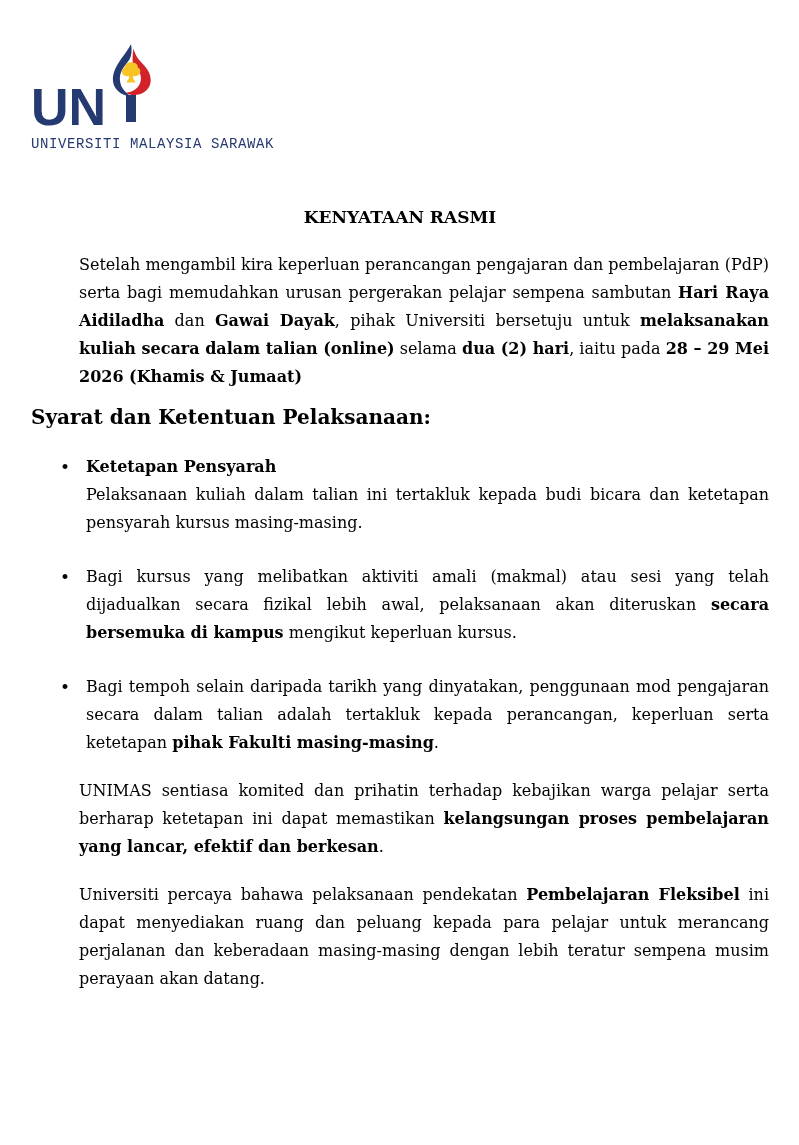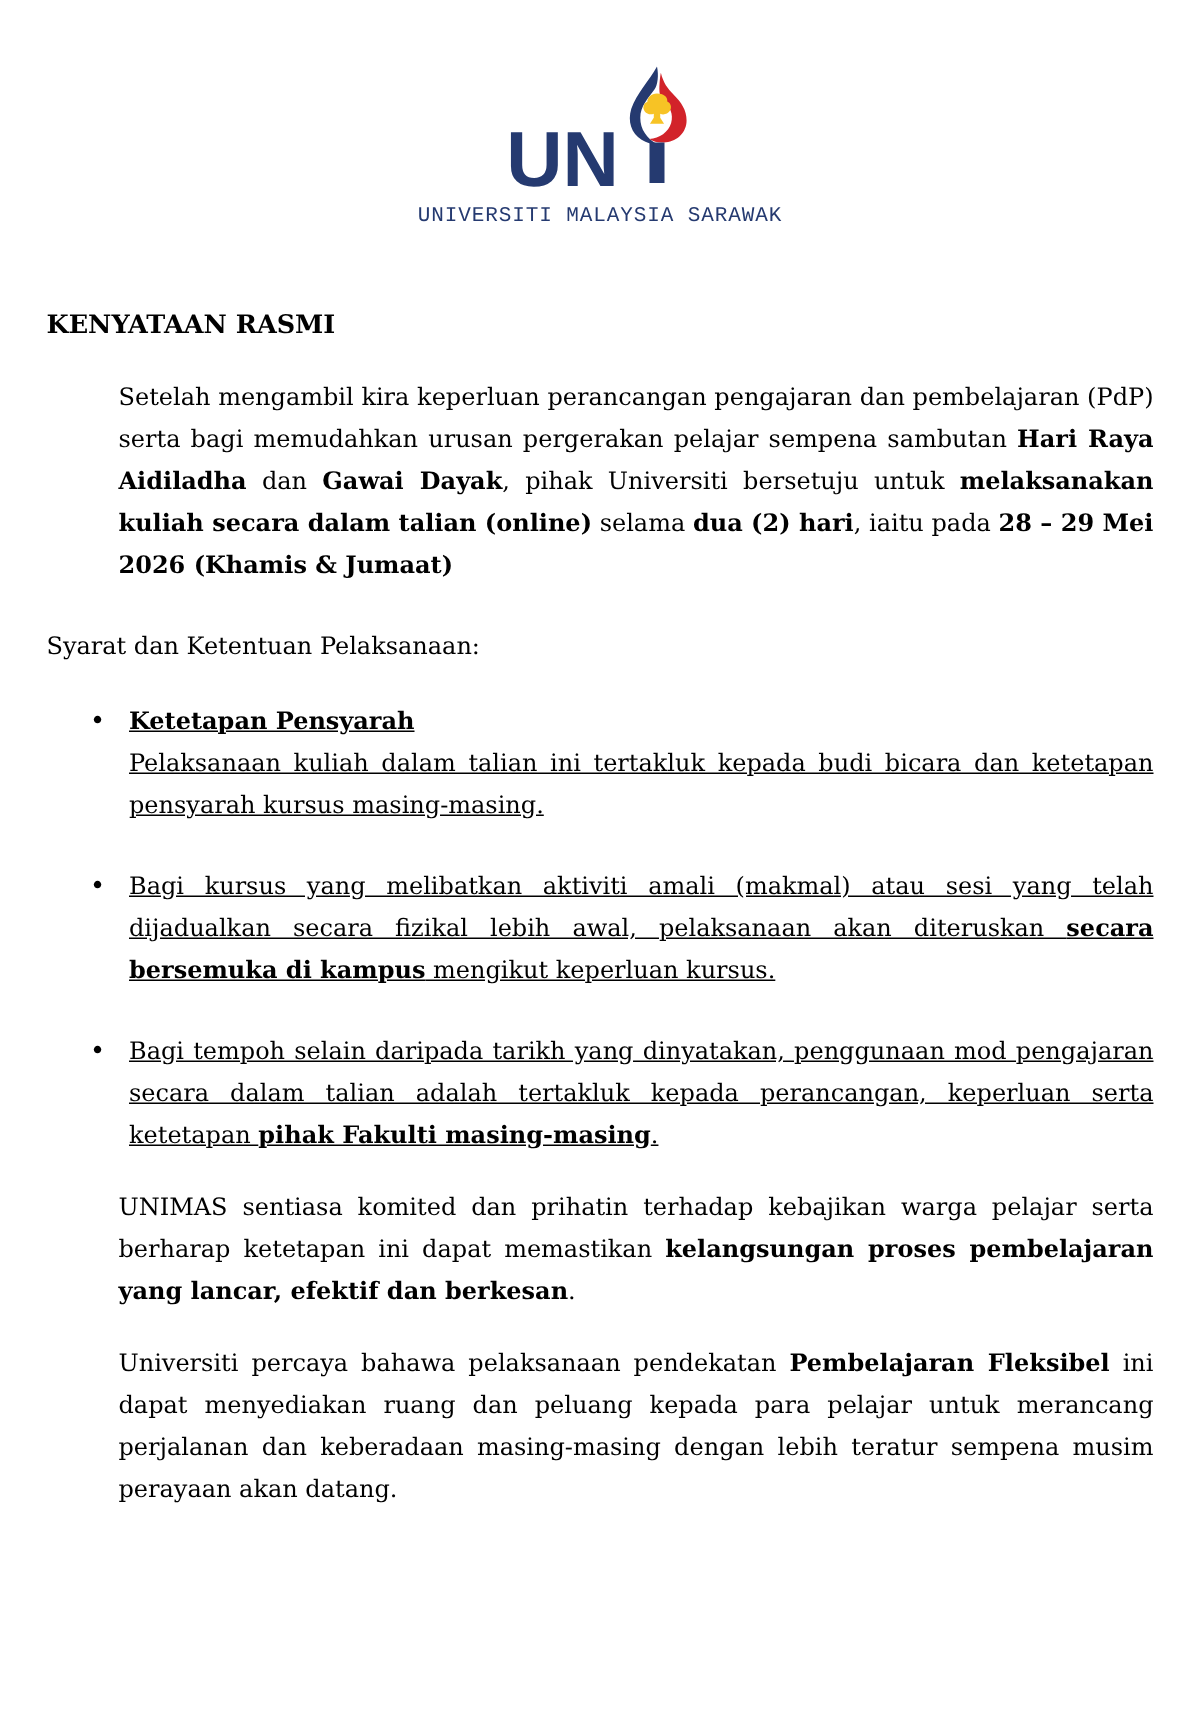"UN" .logo-block { text-align: center -> left }
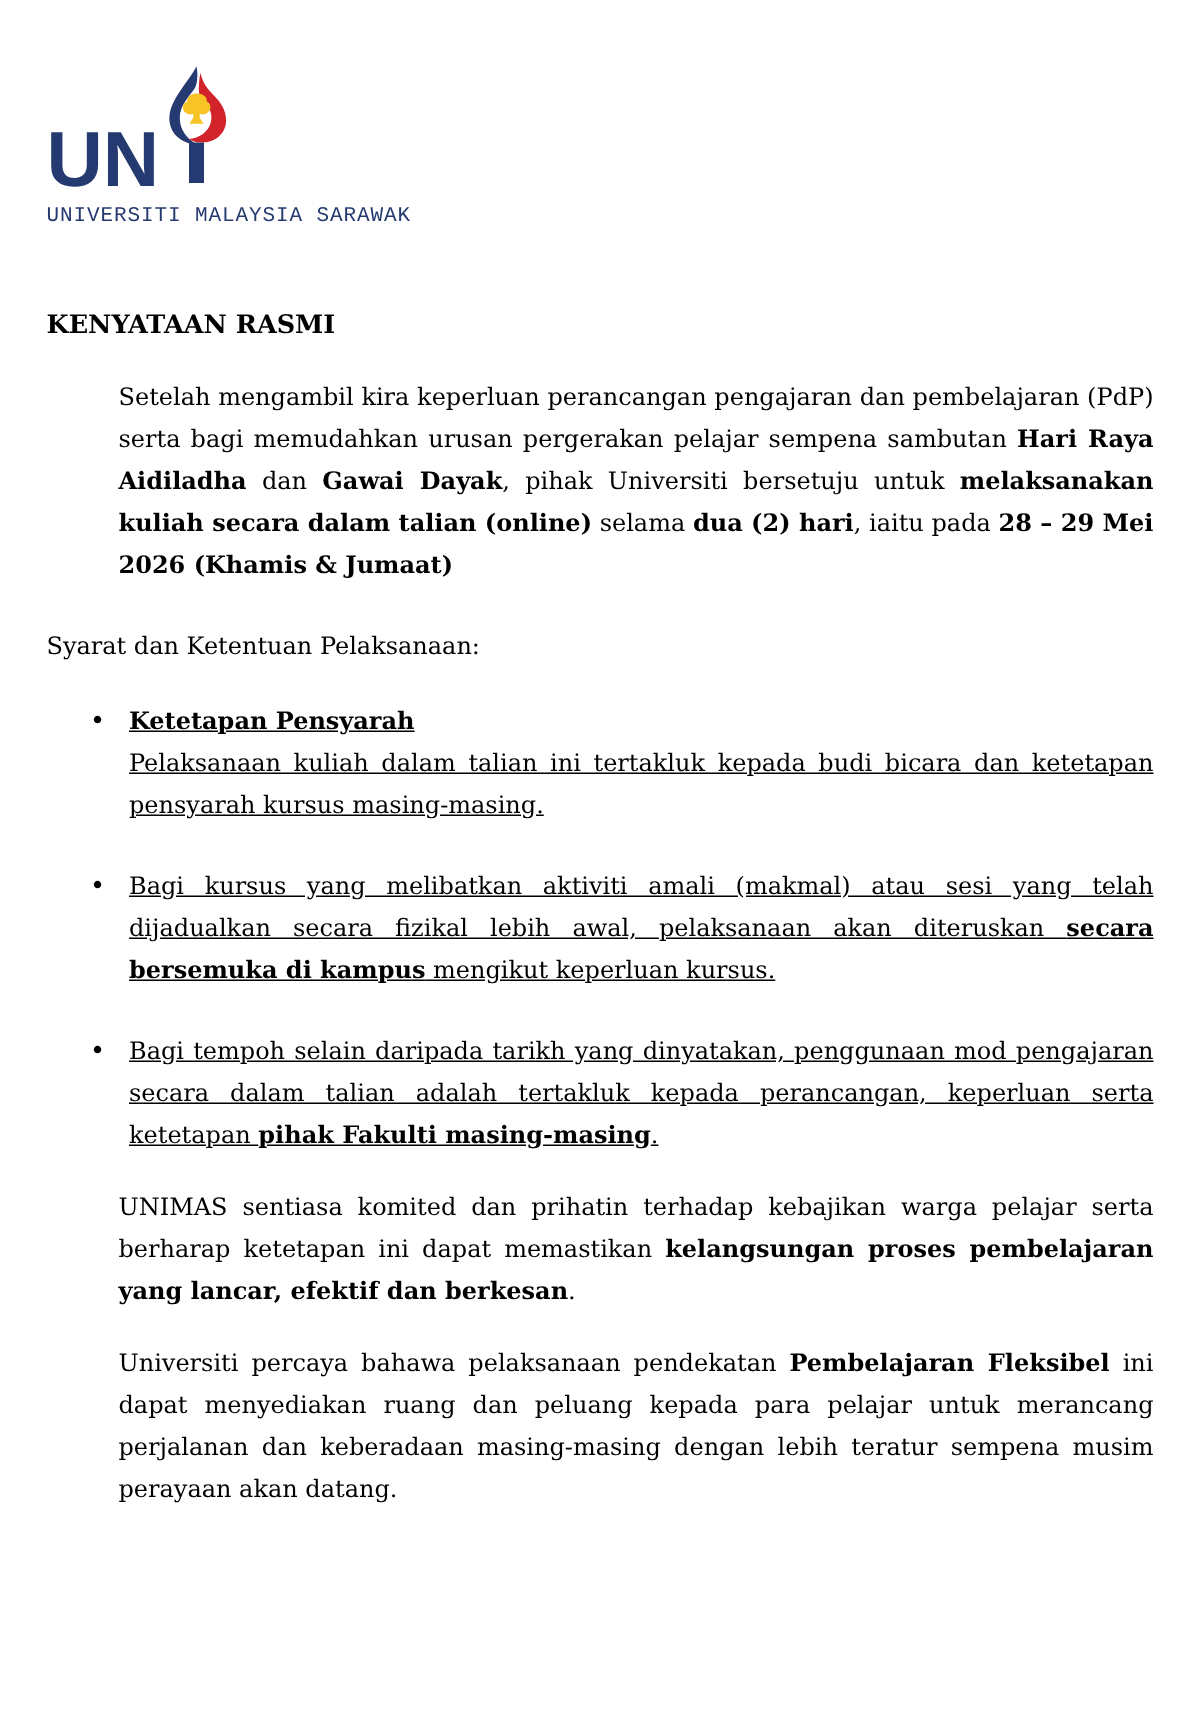"KENYATAAN RASMI" .doc-title { text-align: none -> center }
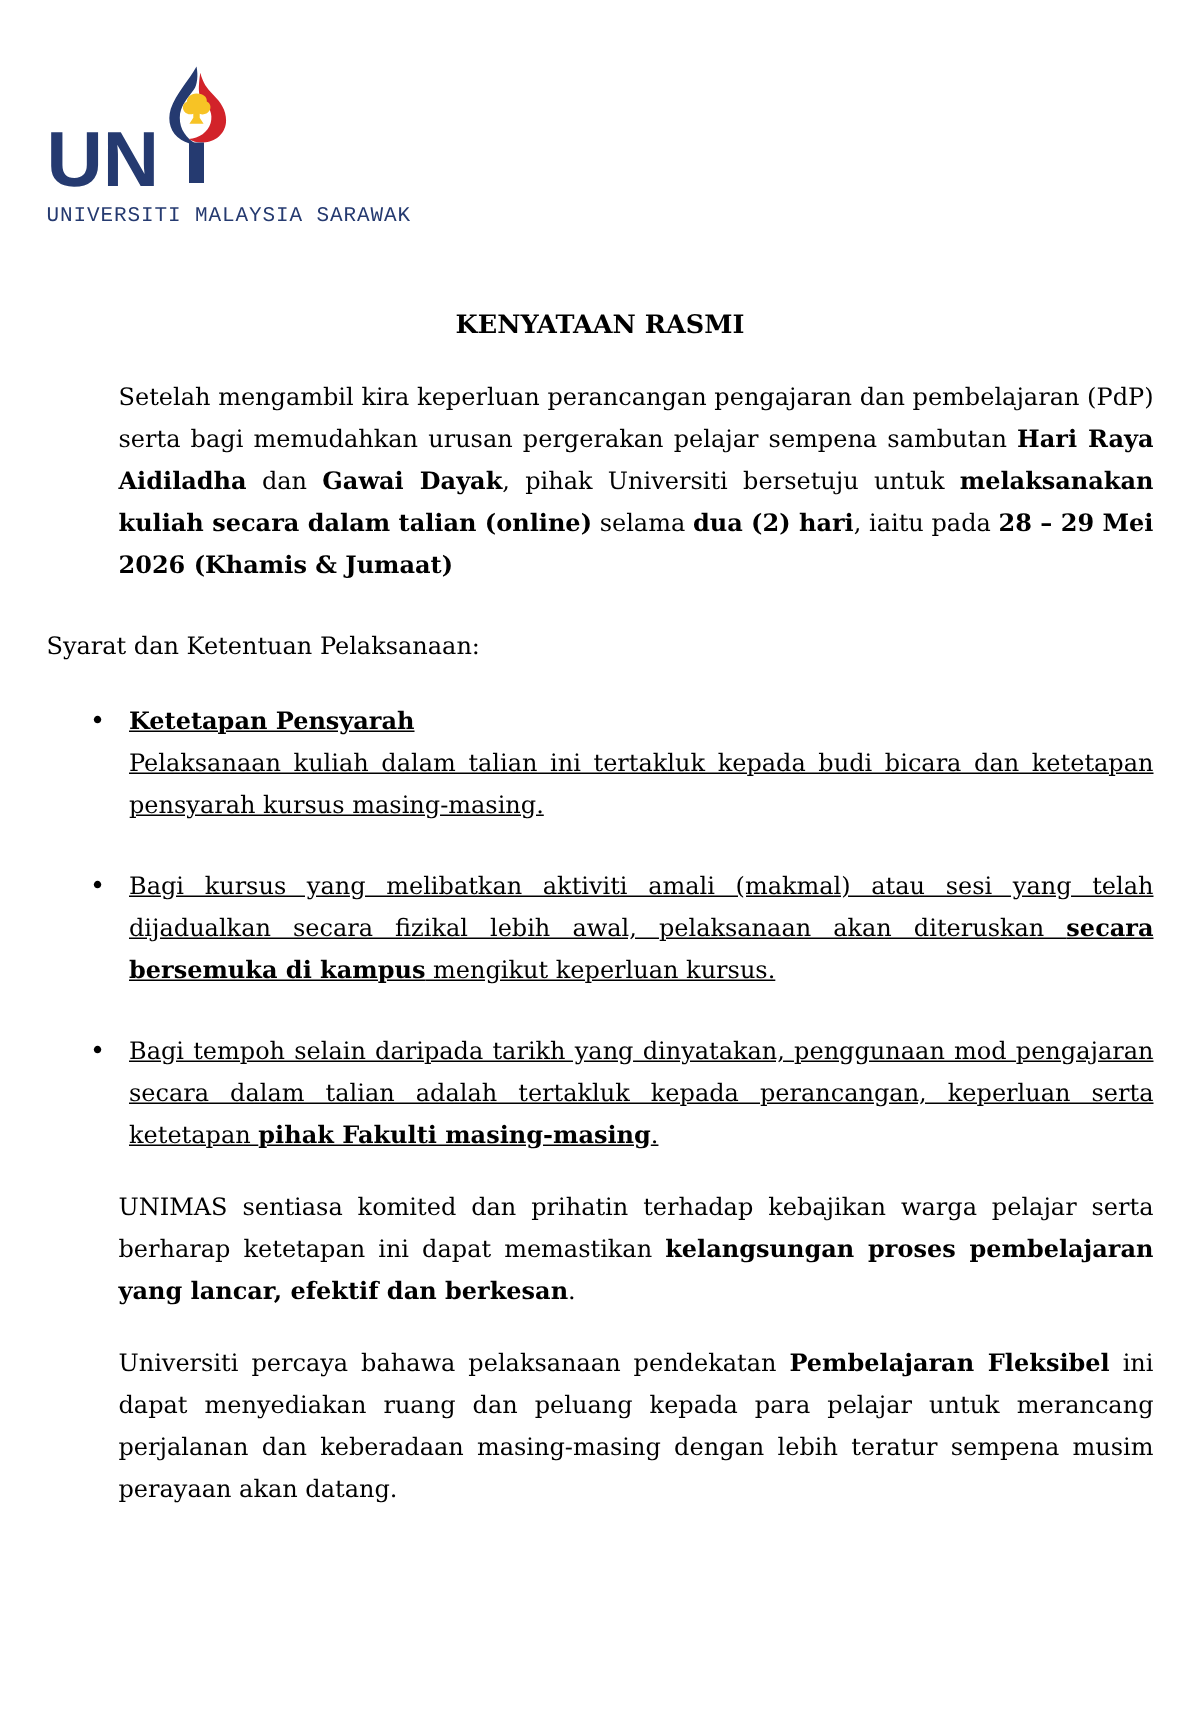"Syarat dan Ketentuan Pelaksanaan:" .section-heading { font-size: 16px -> 20px; font-weight: normal -> bold; margin-top: 26px -> 12px }
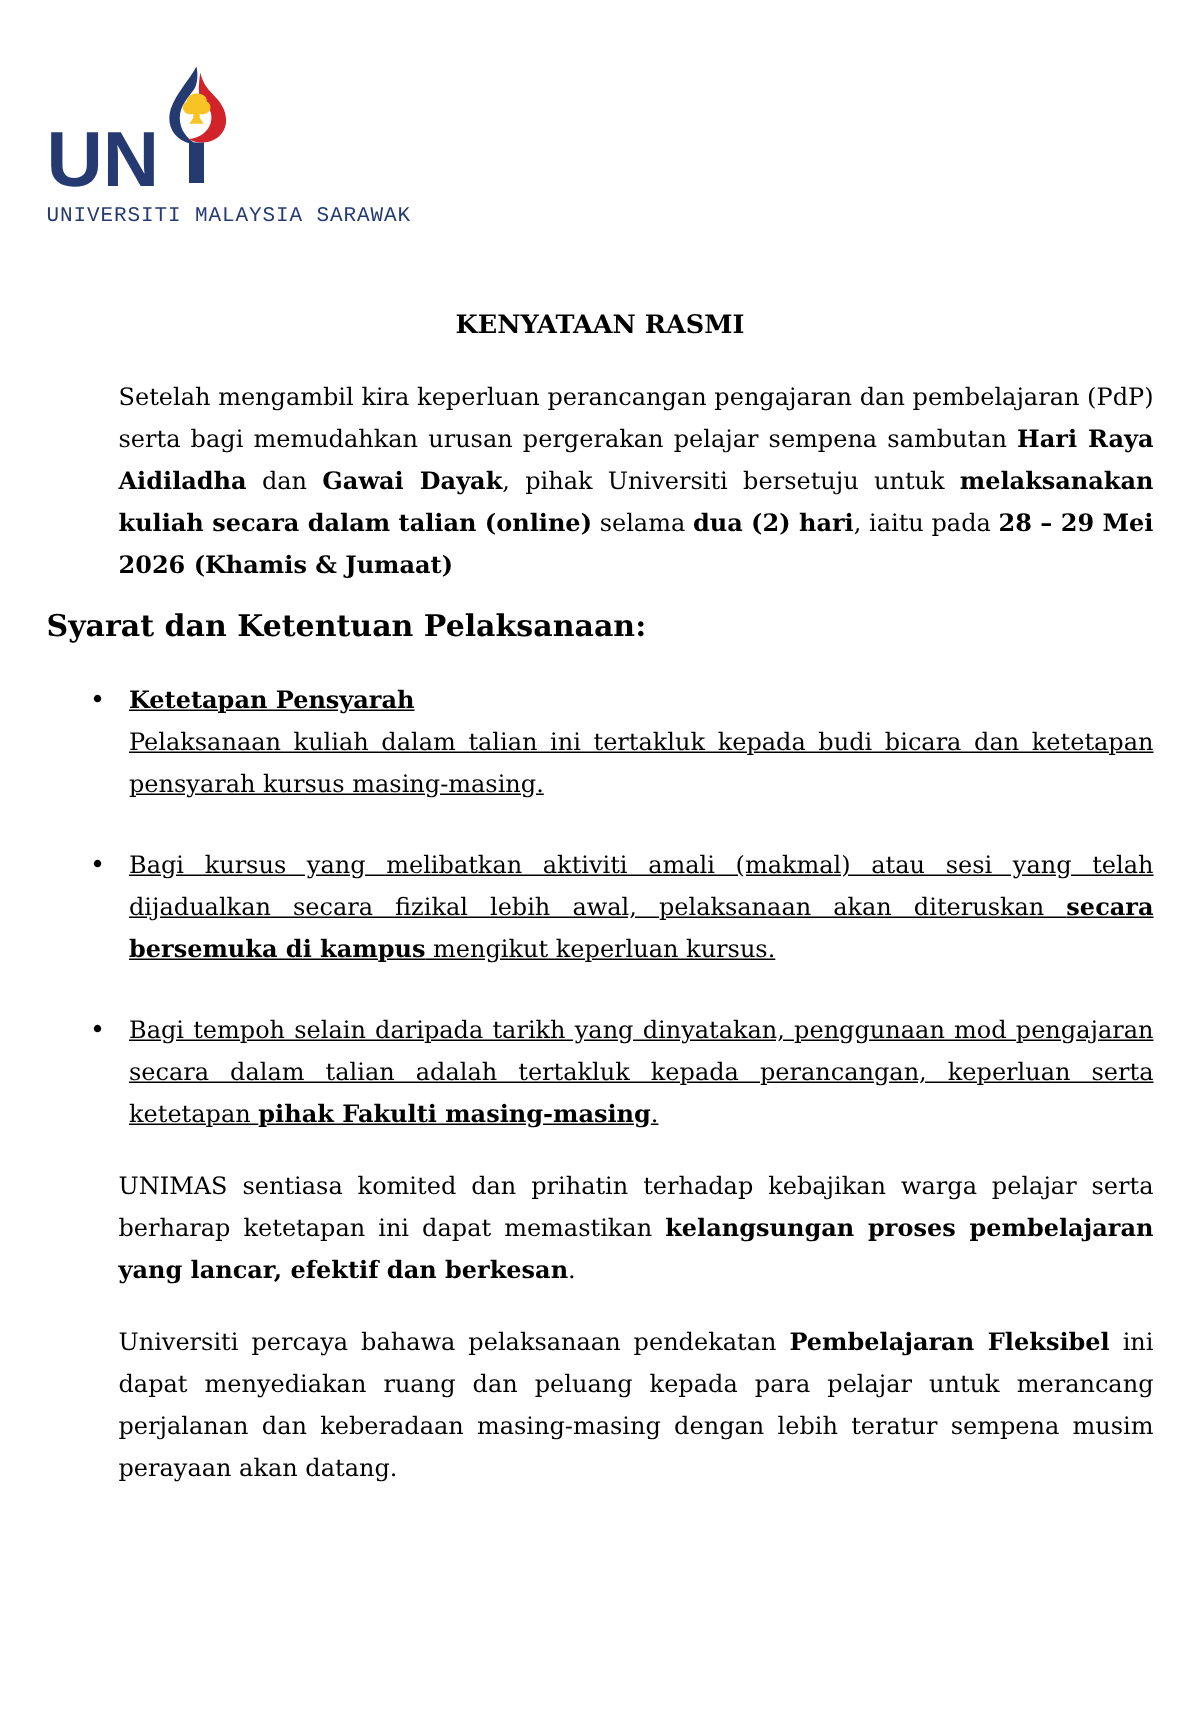"Ketetapan Pensyarah" ul.terms-list li { text-decoration: underline -> none }
